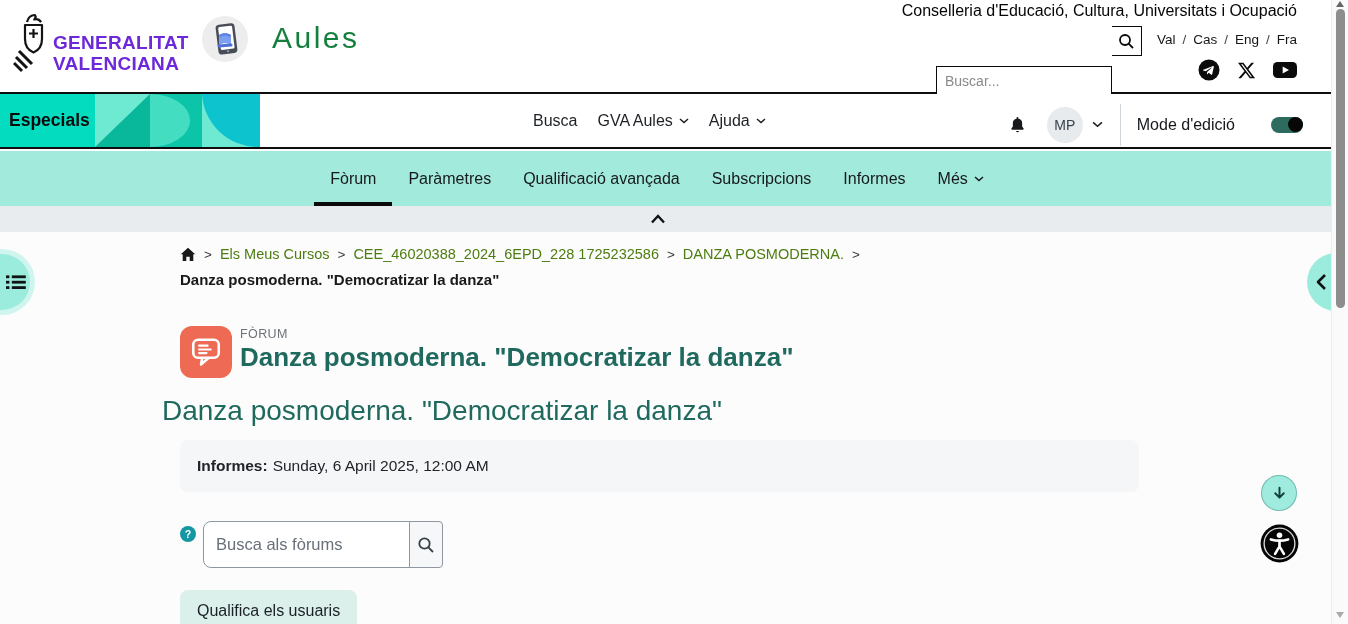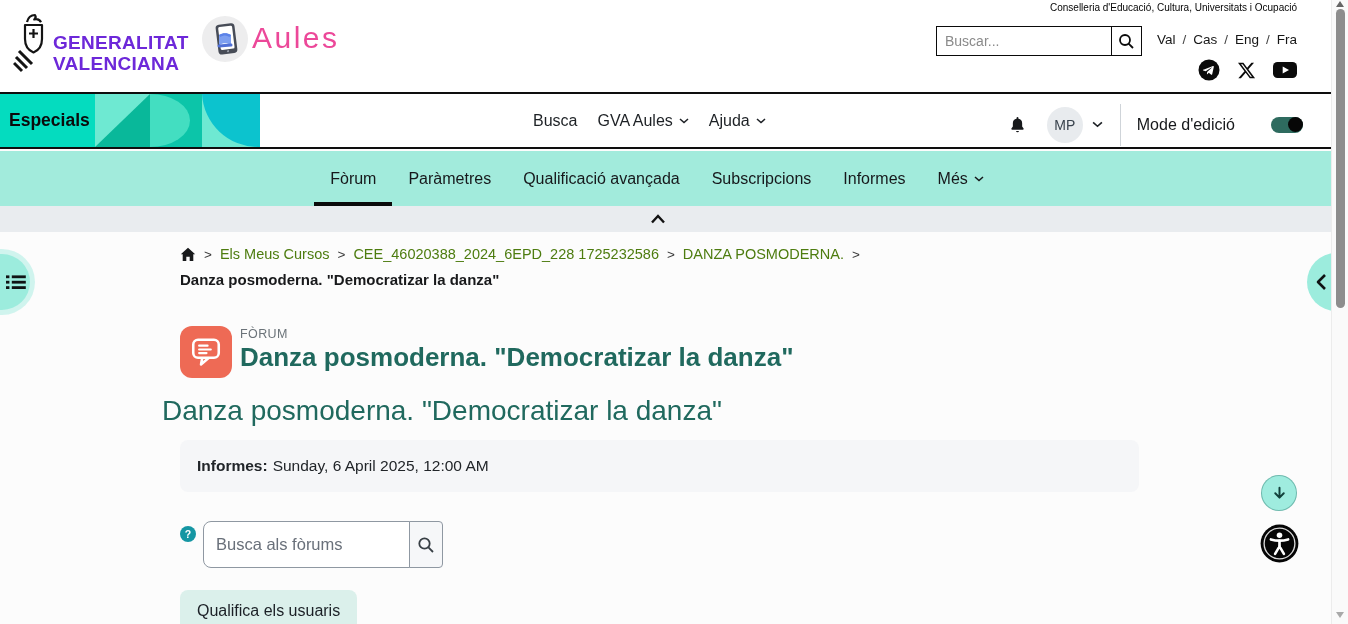"Conselleria d'Educació, Cultura," .org-name { font-size: 10px -> 16px }
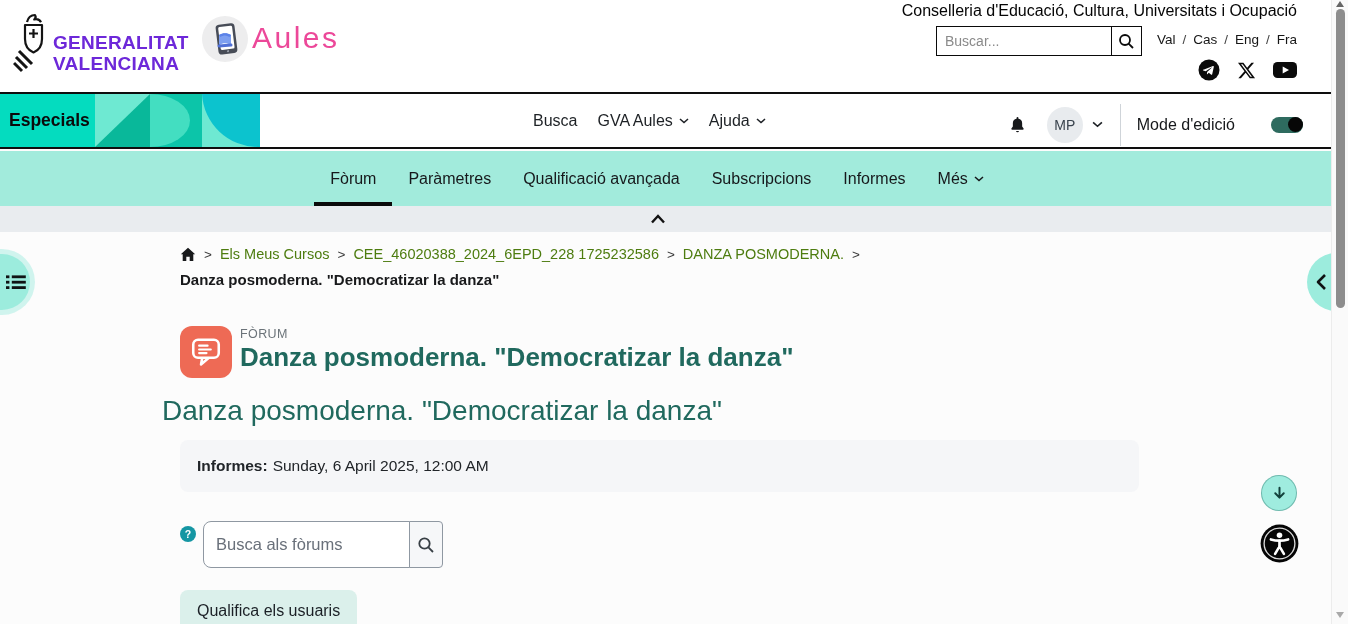"Aules" .aules-name { color: #ec4899 -> #15803d; left: 252px -> 272px }
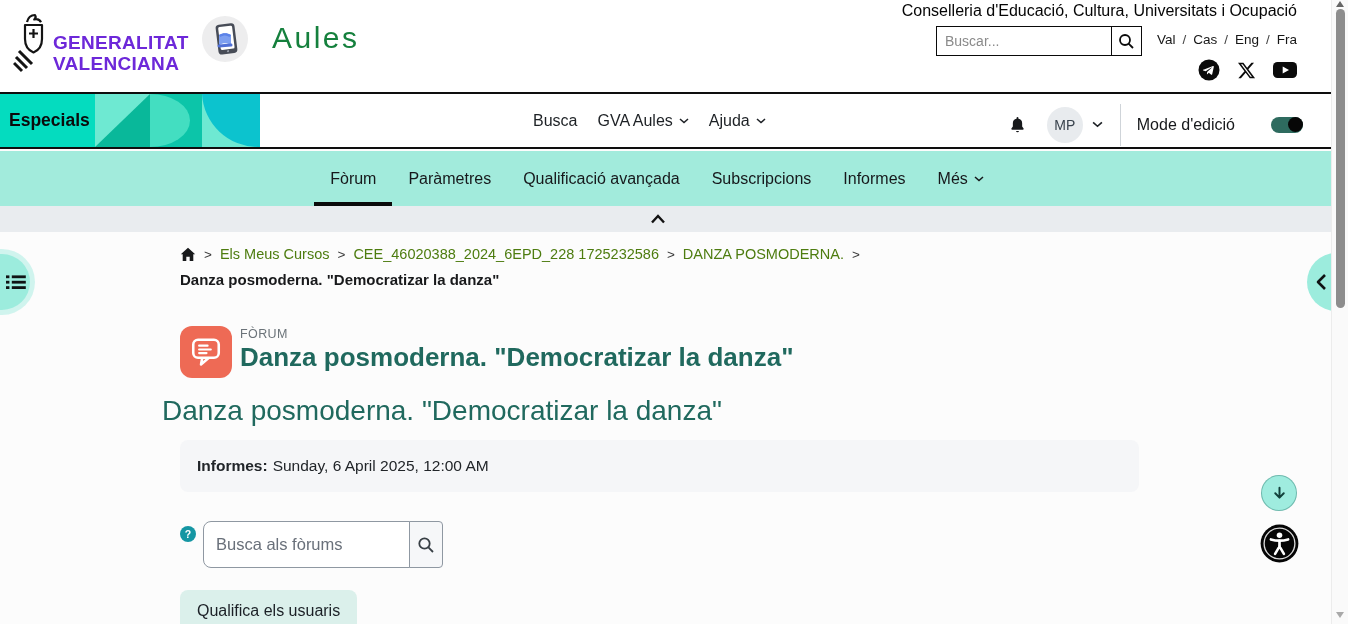"Buscar..." .hsearch input { margin-top: none -> 40px }
